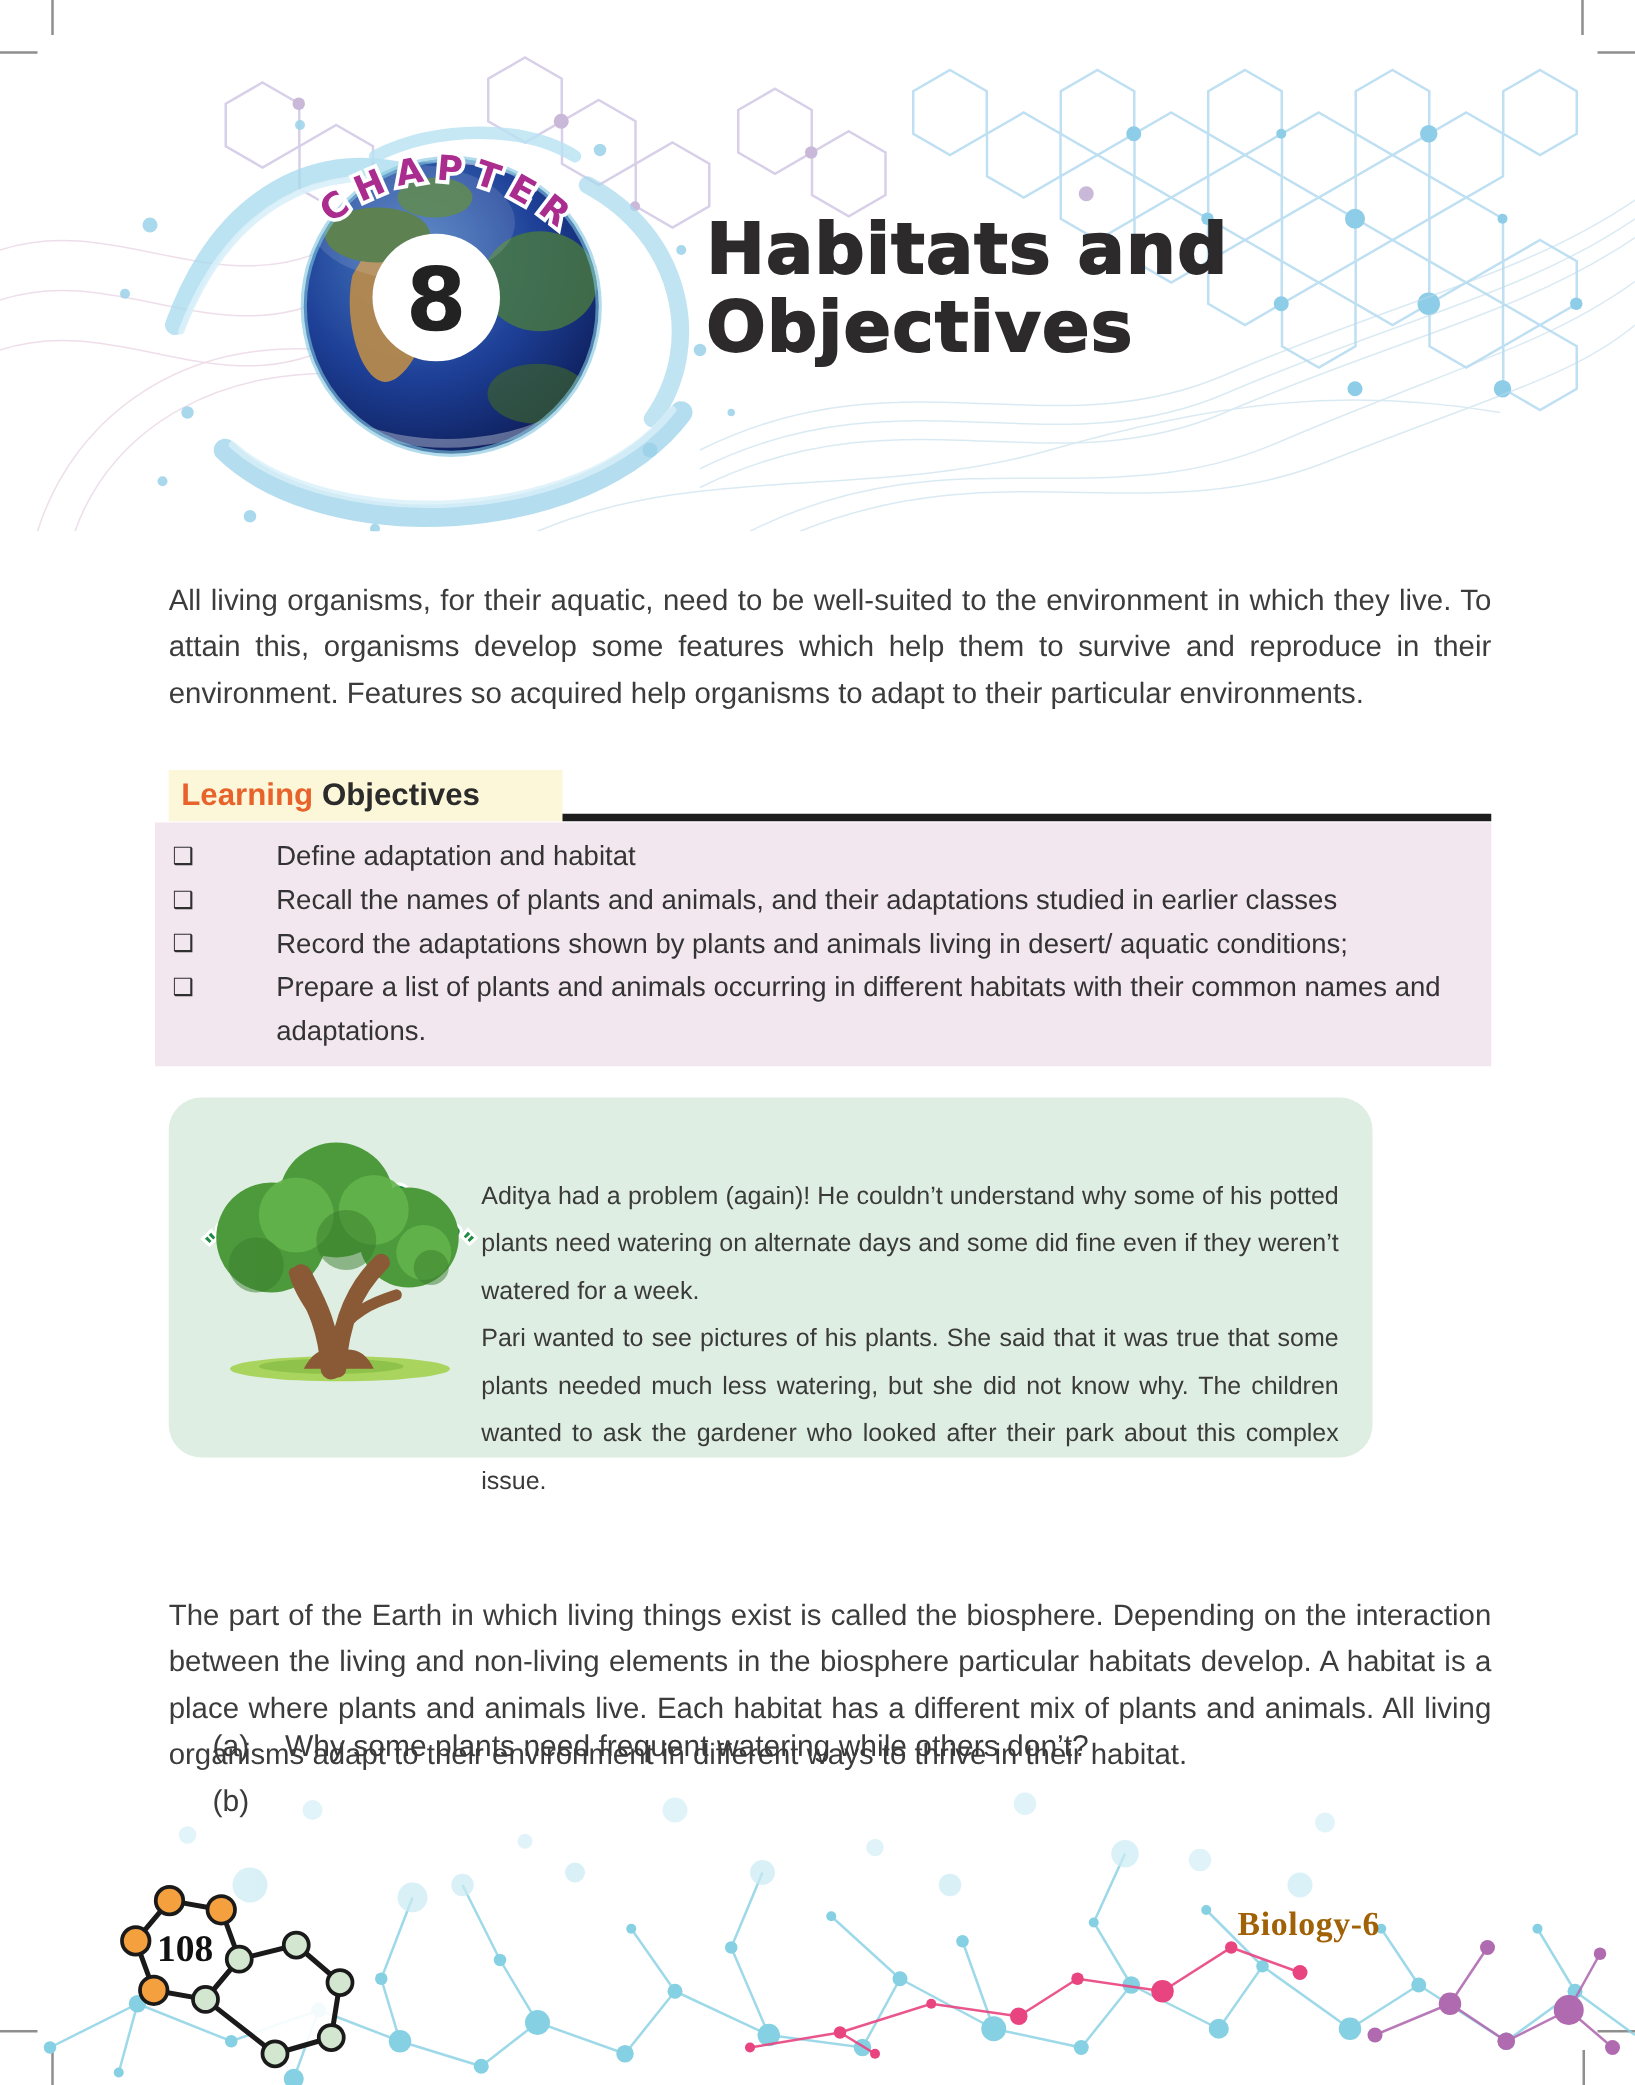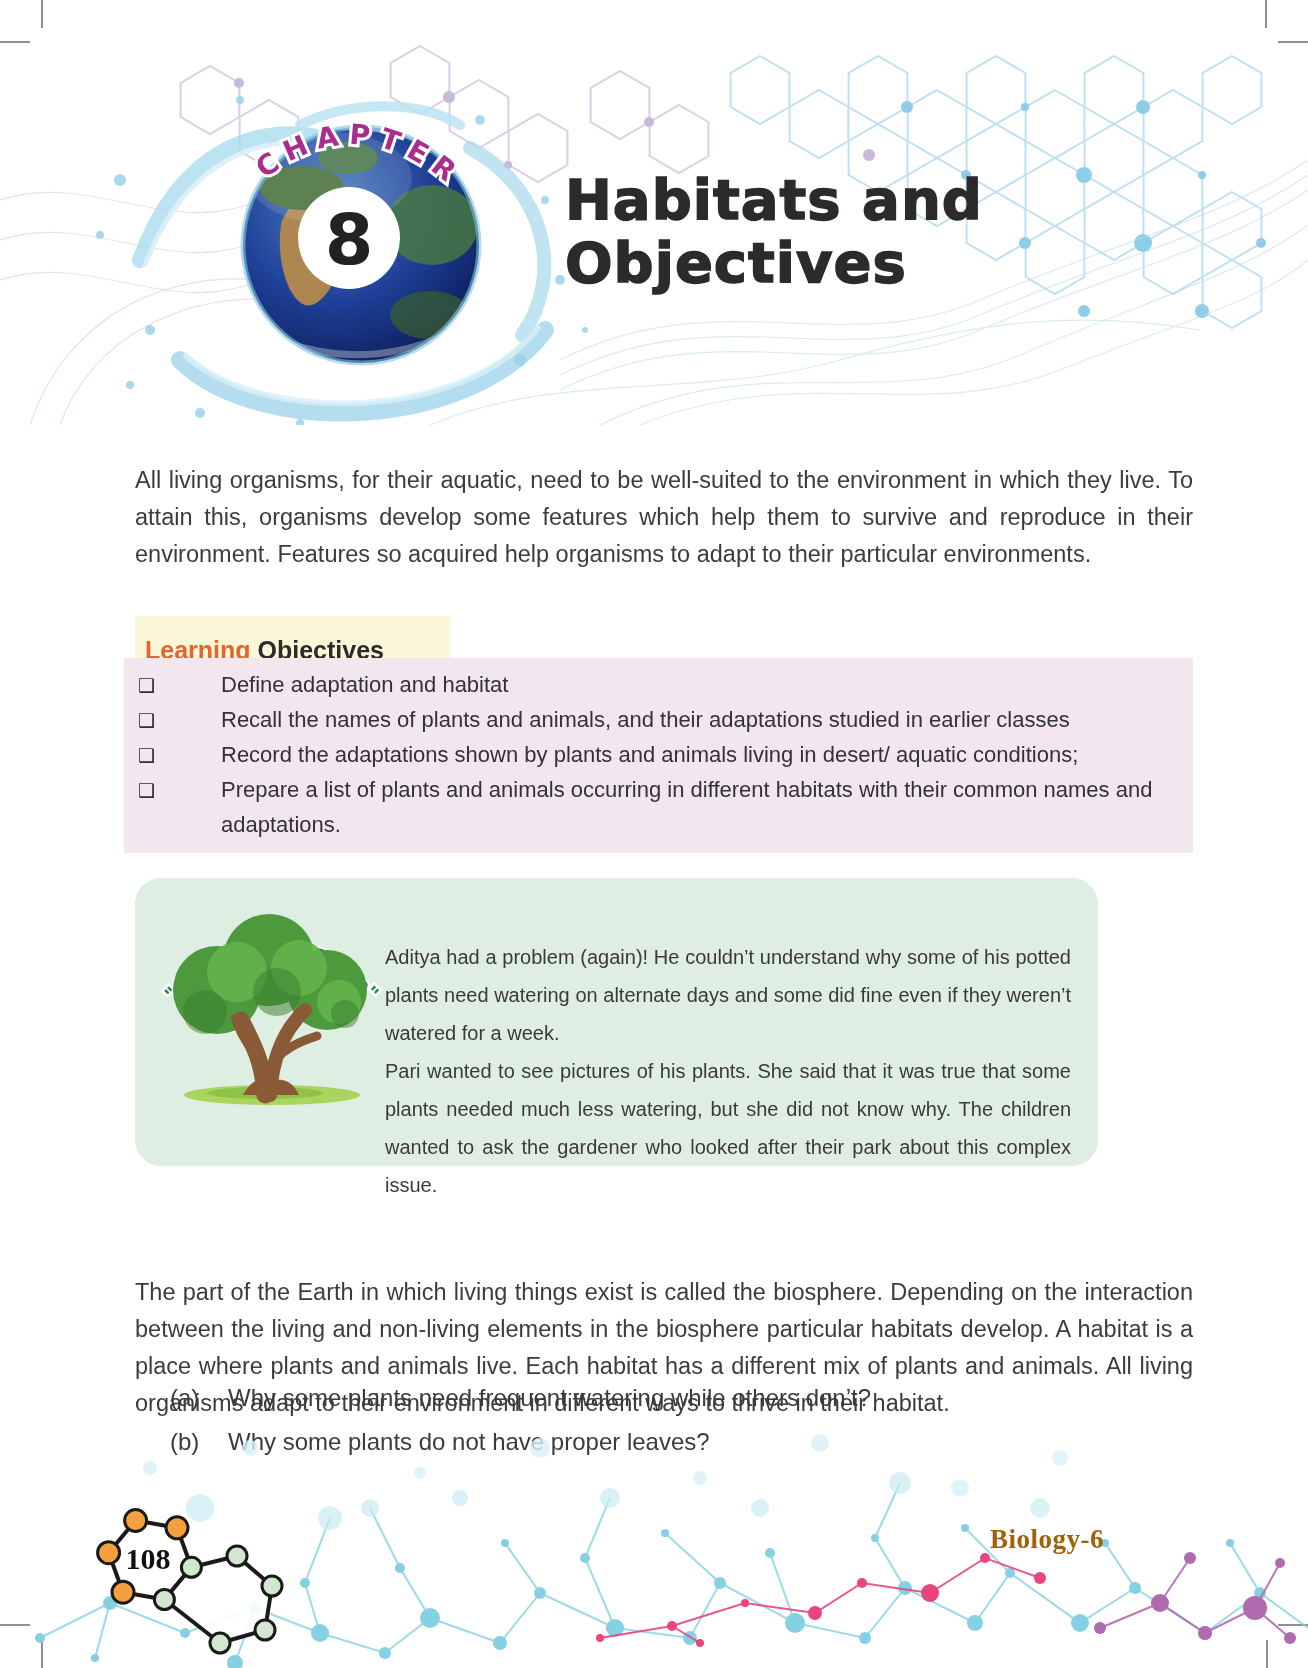"Learning Objectives" .lo-tab { padding: 20px 66px 6px 10px -> 6px 66px 6px 10px }
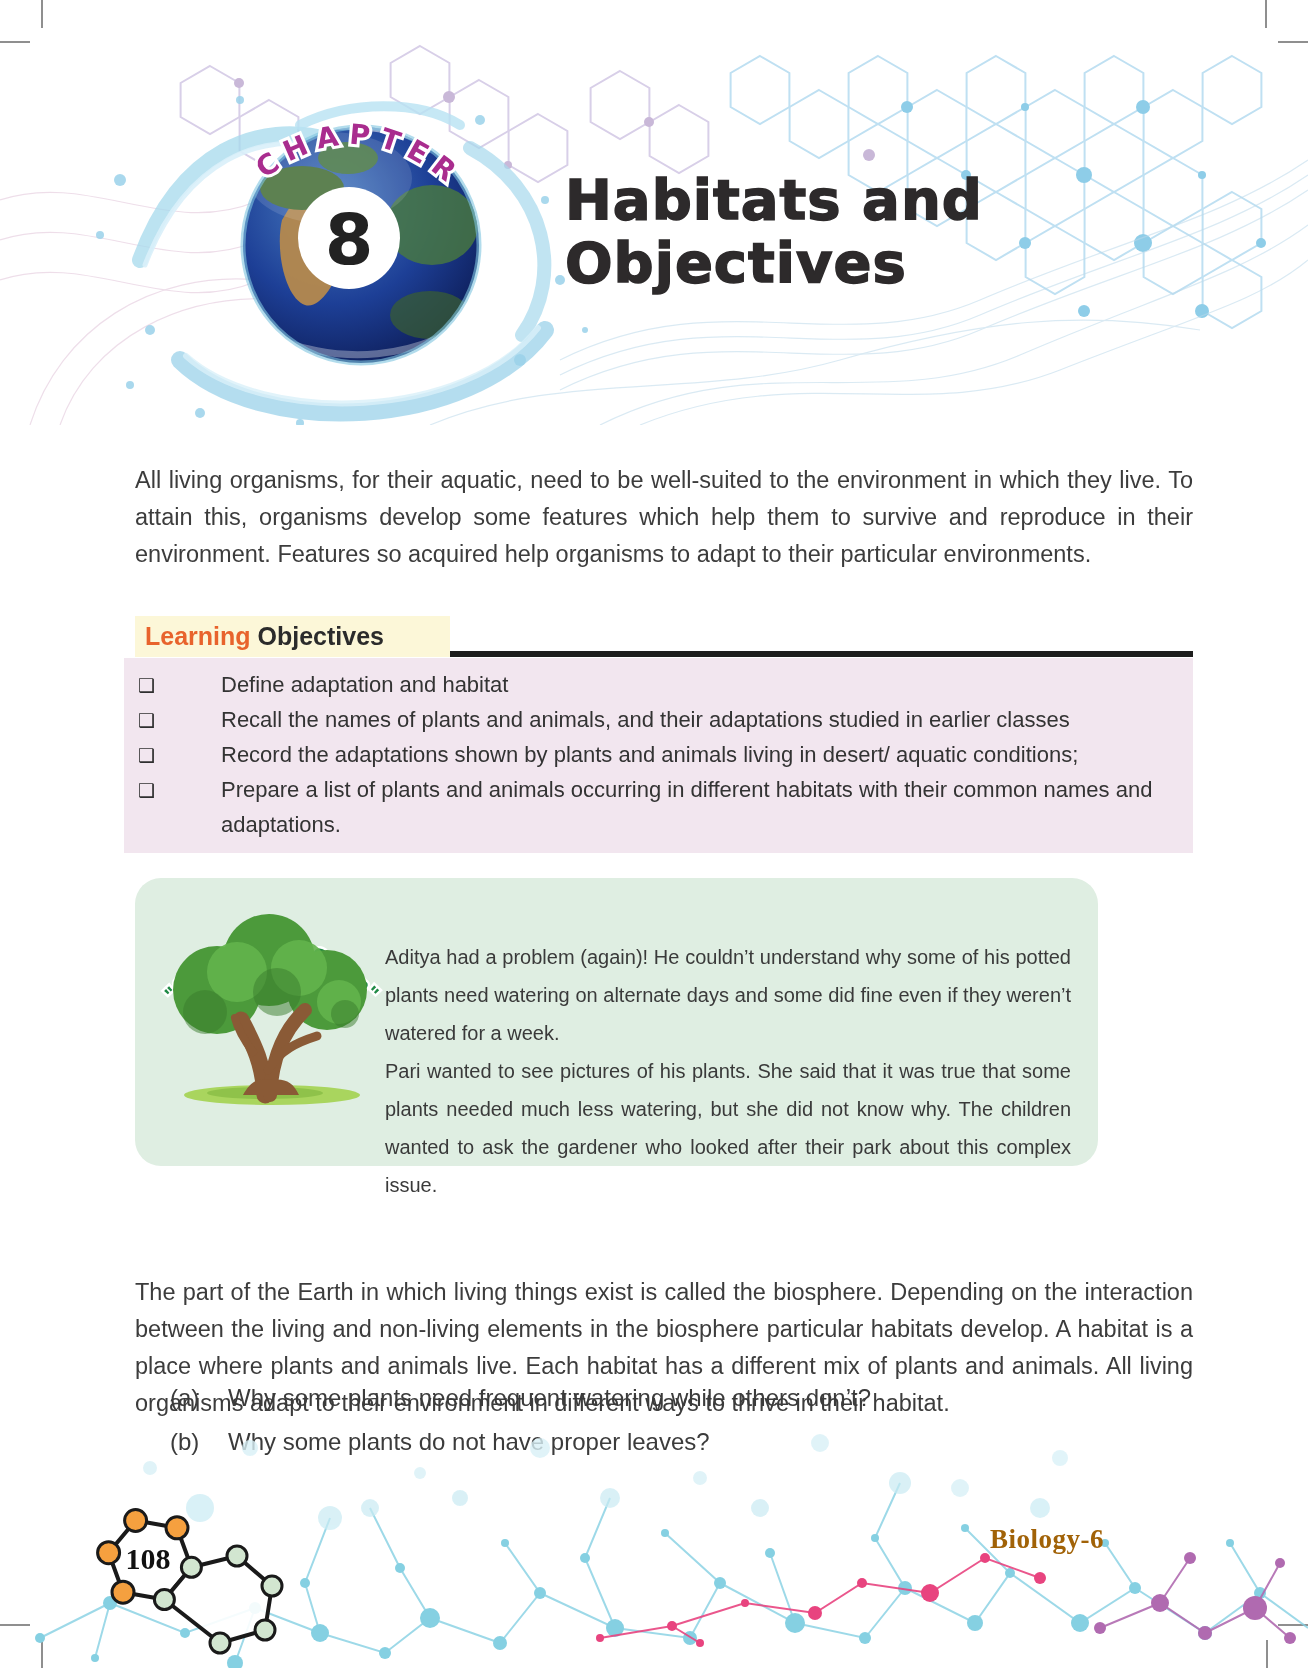"Why some plants do not" span { html: <span>Why some plants do not have proper leaves?</span> -> none }
